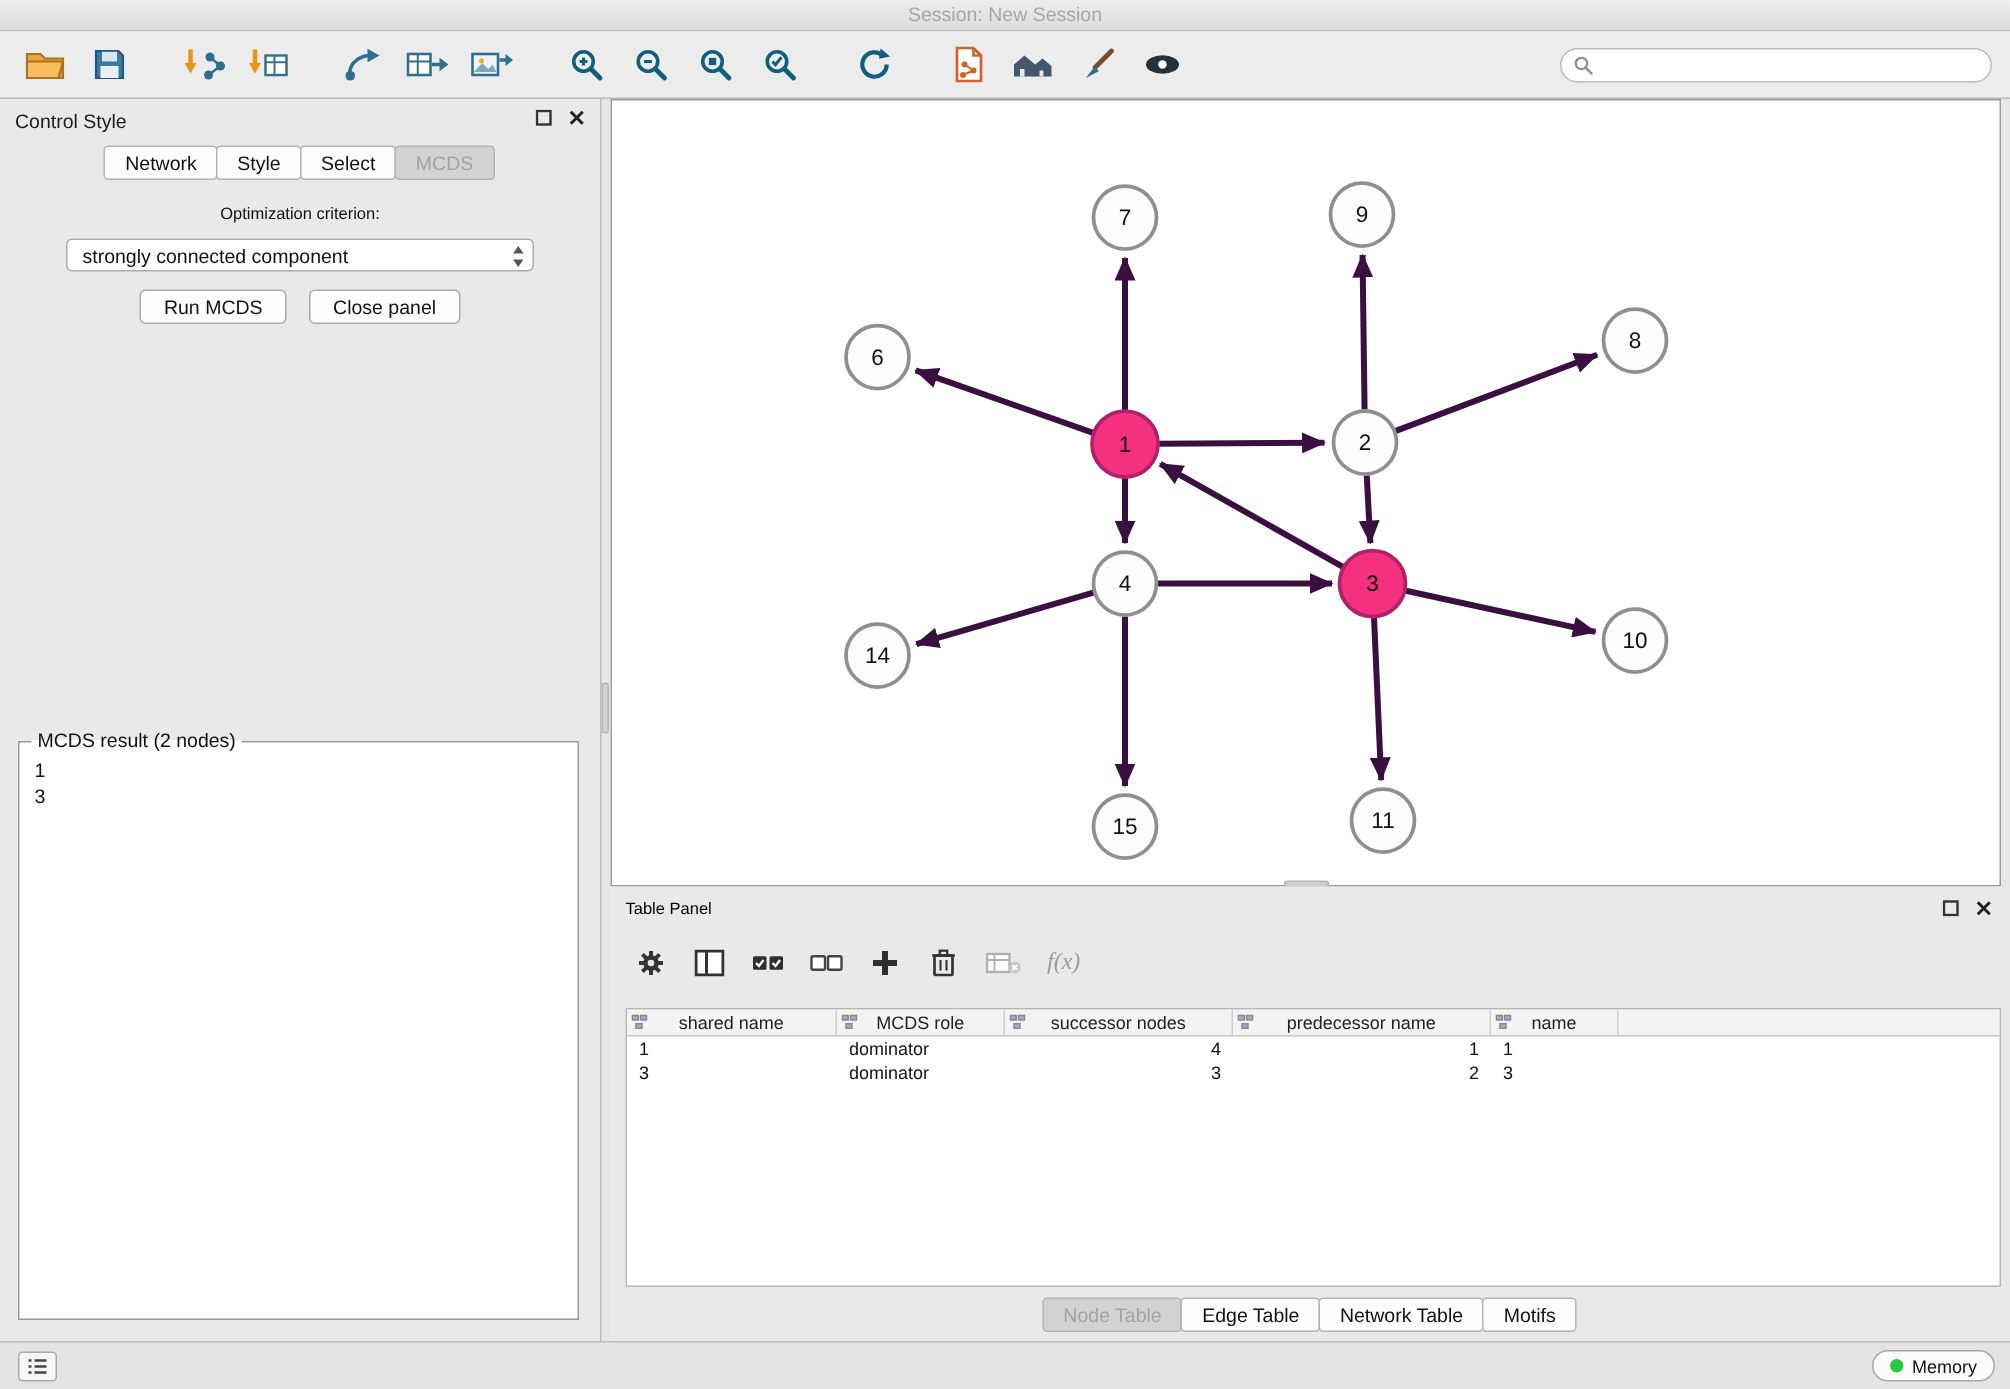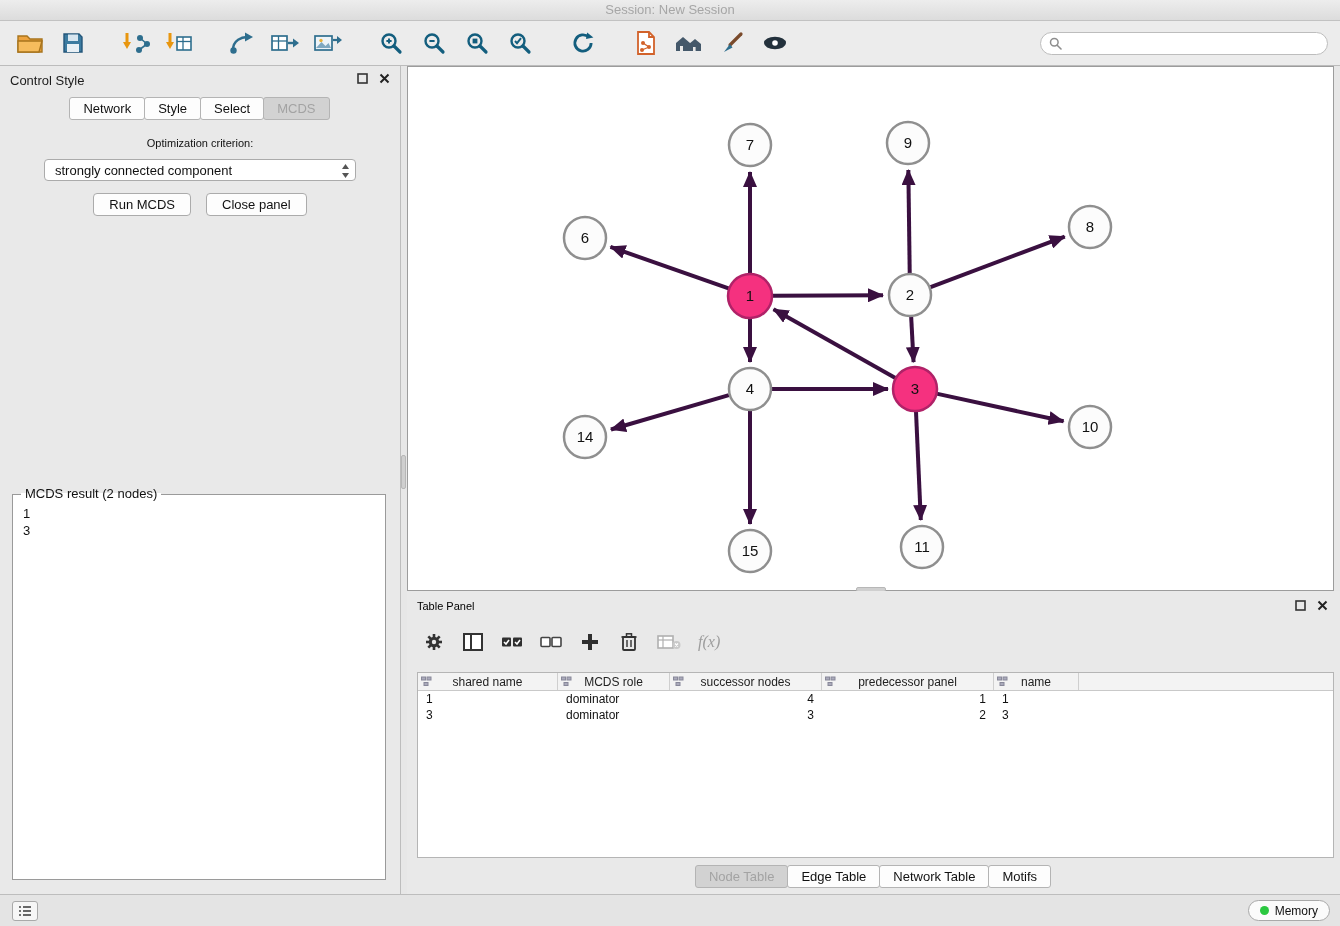"predecessor panel" span { text: panel -> name }
